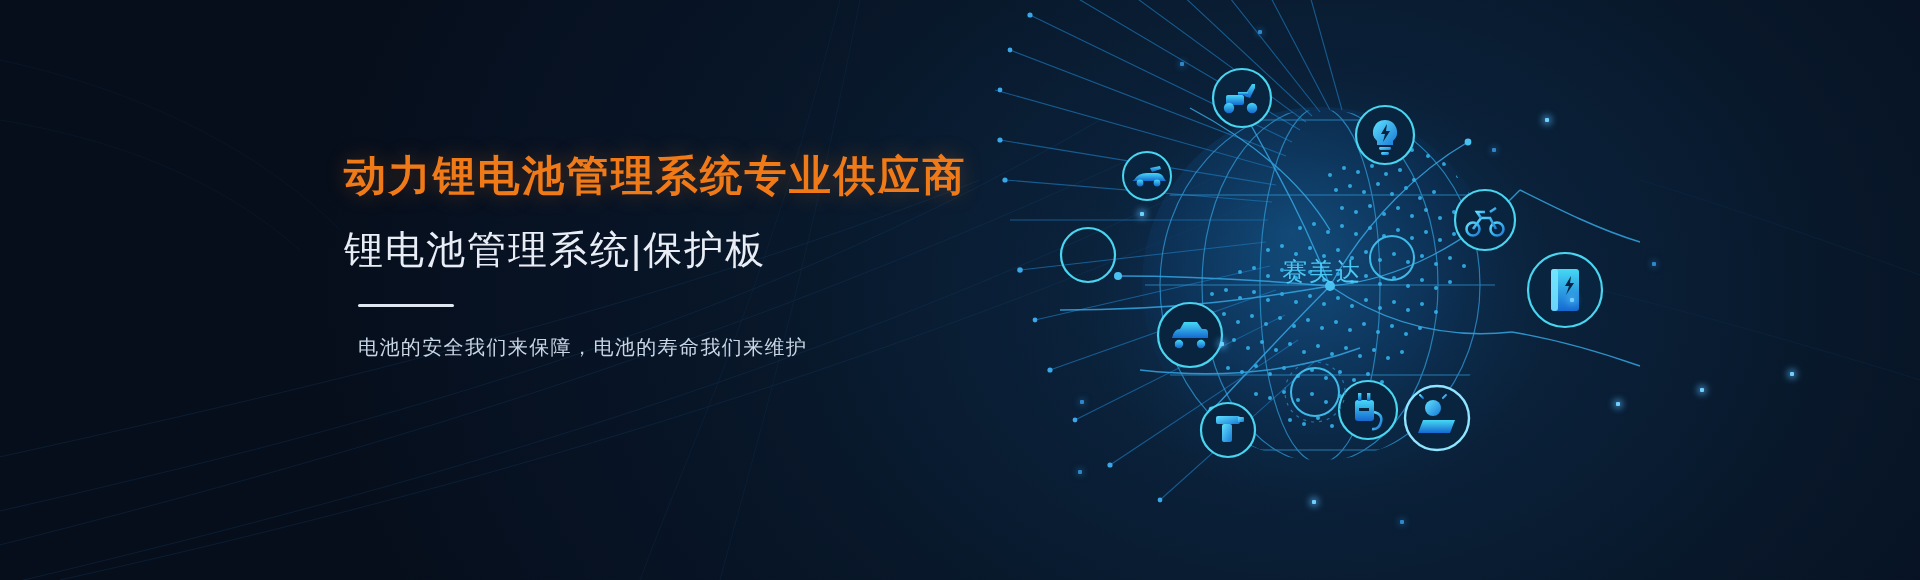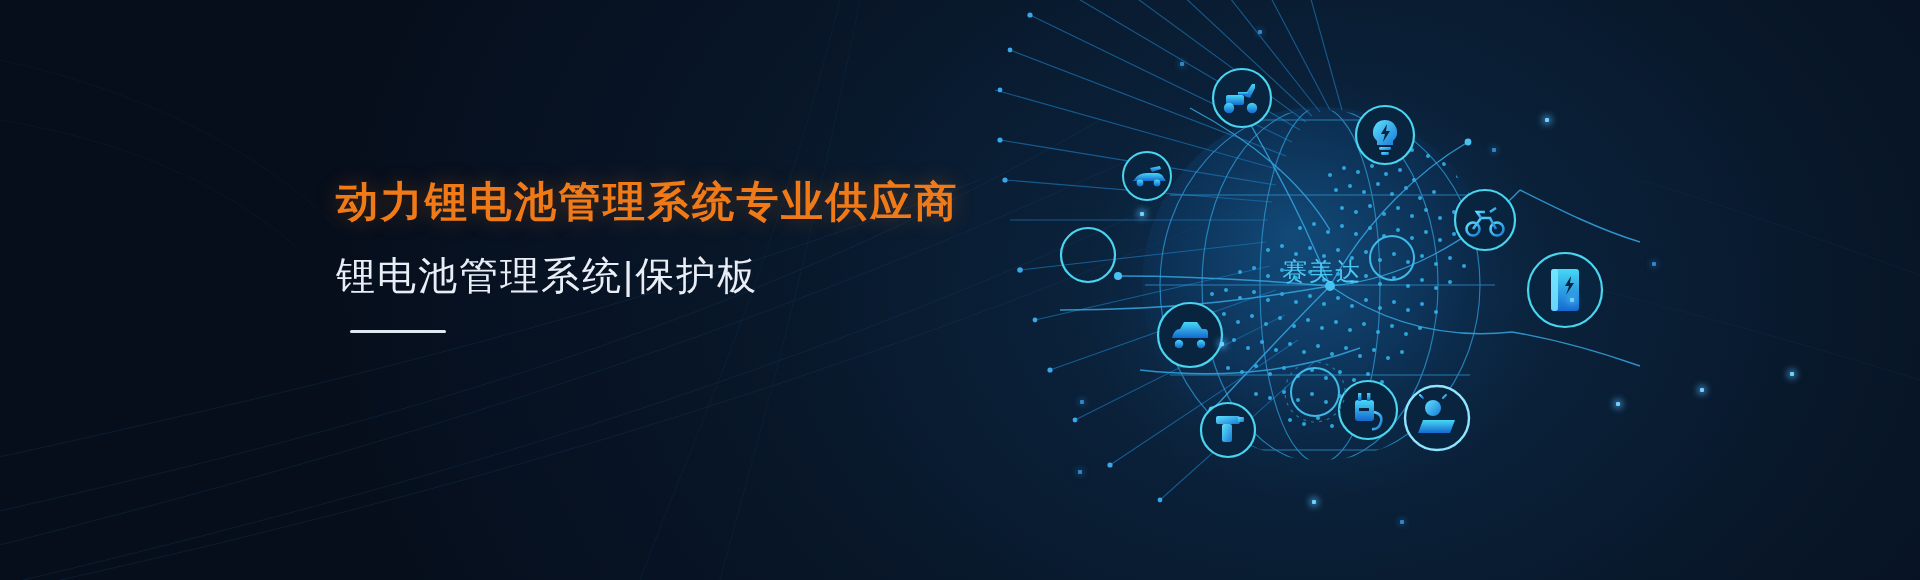"动力锂电池管理系统专业供应商" .copy { left: 336px -> 344px; margin-top: 26px -> none }
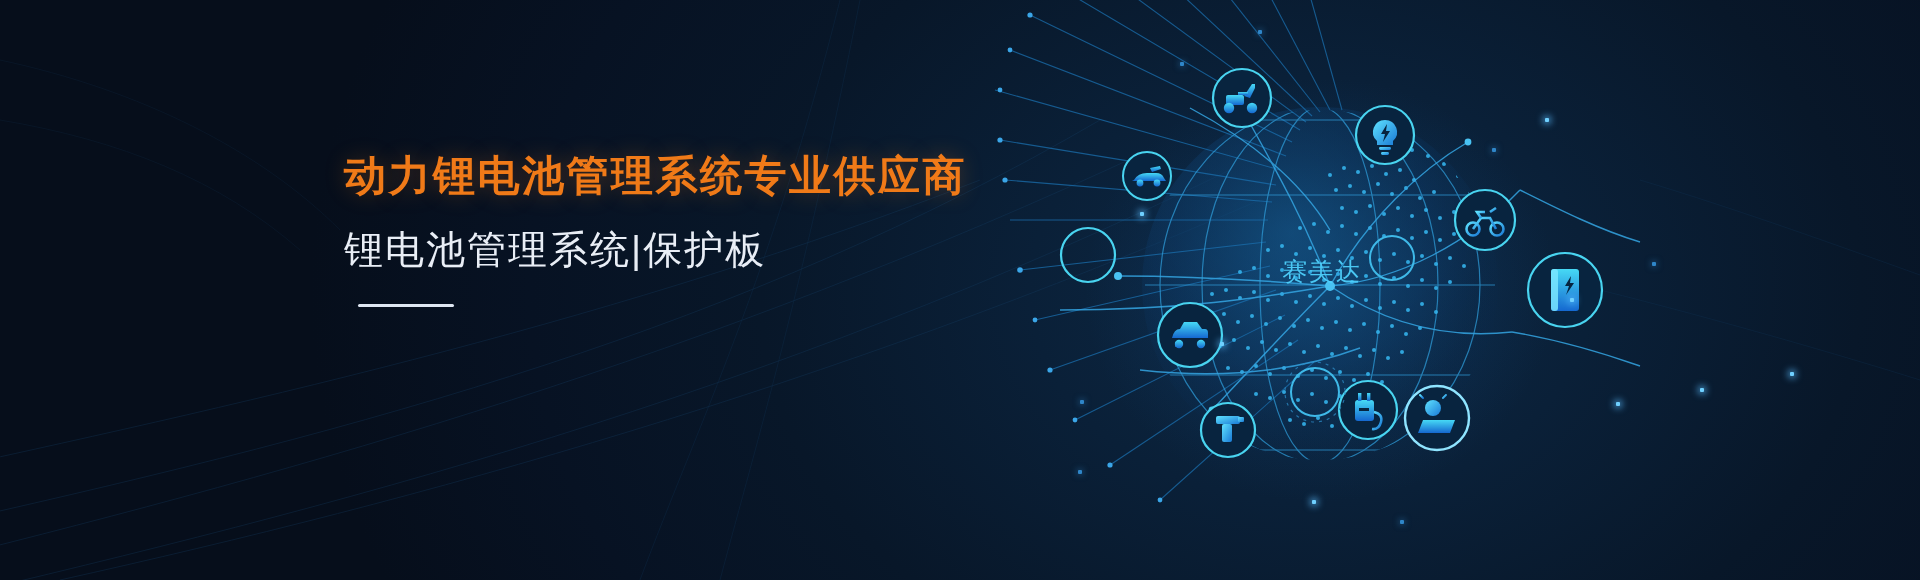"电池的安全我们来保障，电池的寿命我们来维护" div.tagline { html: none -> <div>电池的安全我们来保障，电池的寿命我们来维护</div> }
